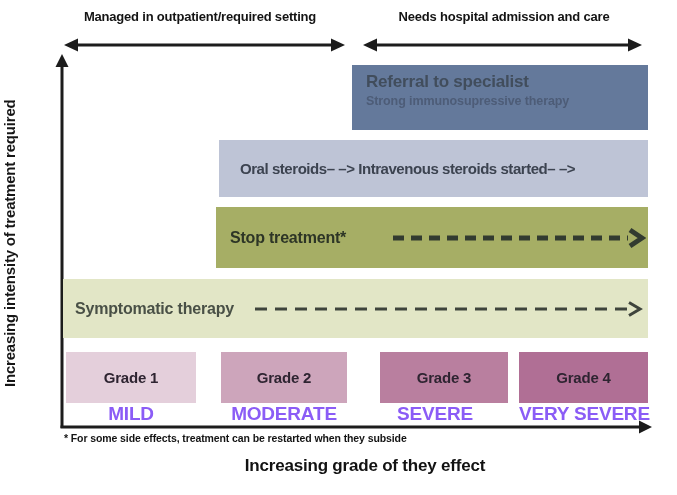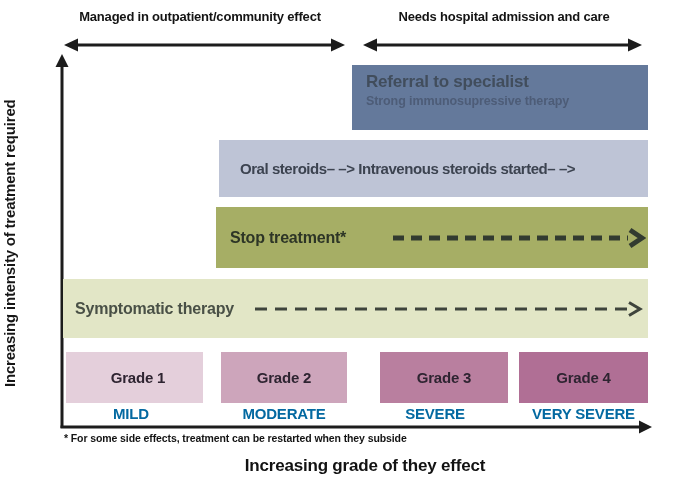"Managed in outpatient/community effect" div.hdr { text: outpatient/community effect -> outpatient/required setting }
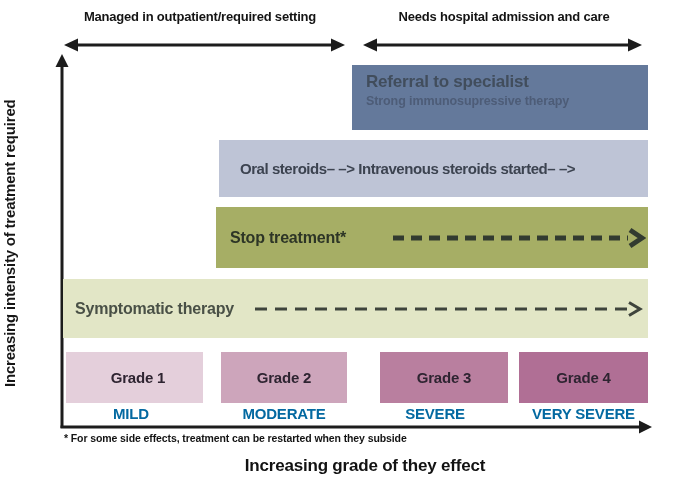"Grade 1" div.grade { padding-left: 7px -> none }
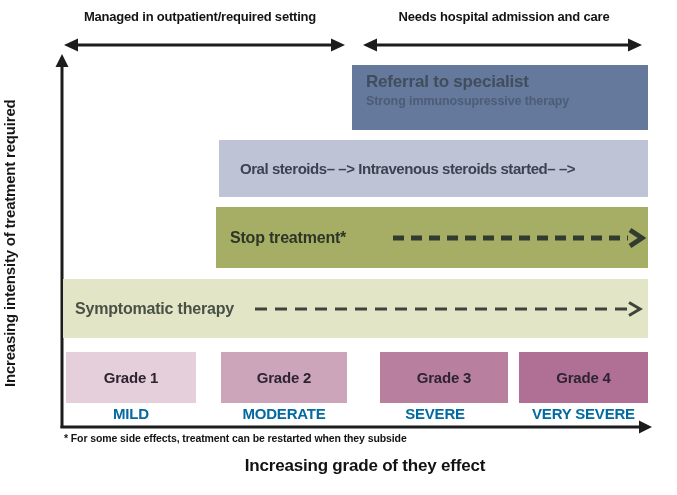"MILD" .sev { color: #0369a1 -> #8b5cf6; font-size: 15px -> 19px }
